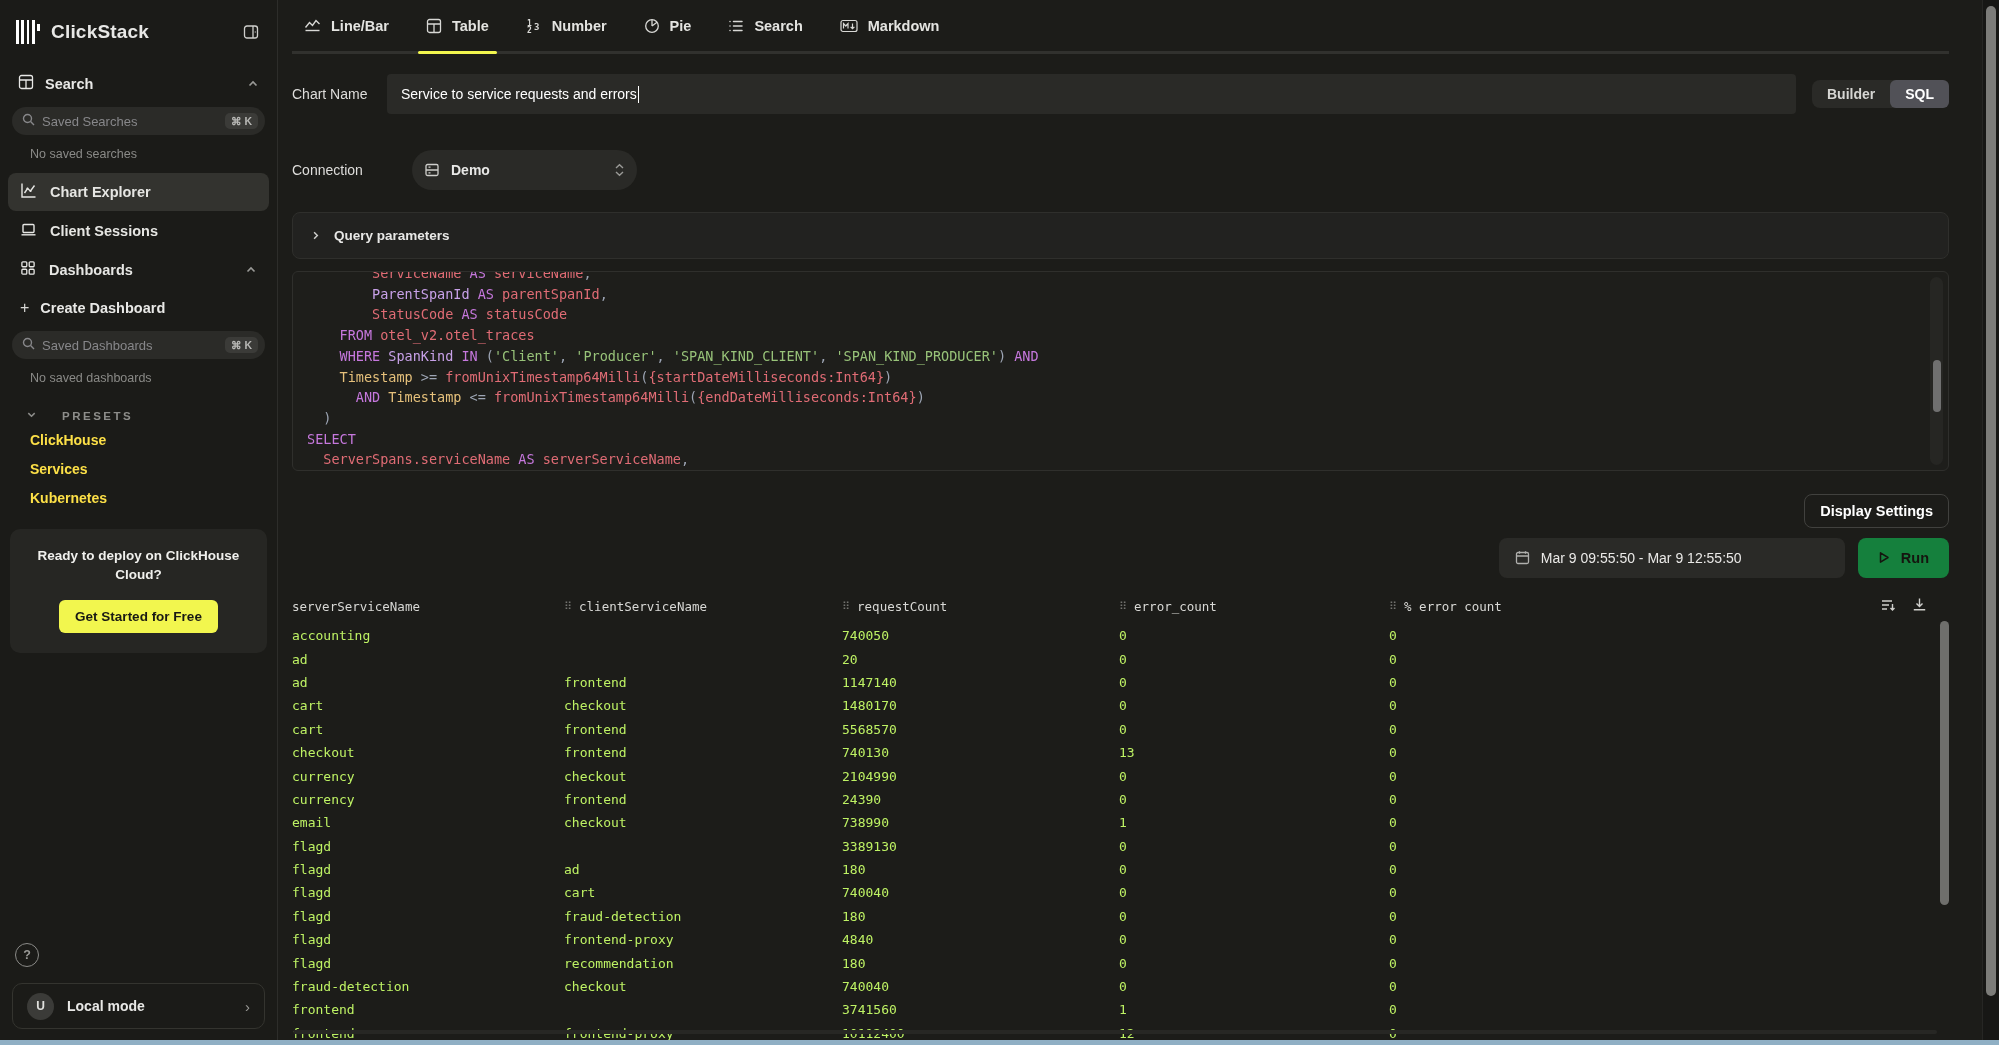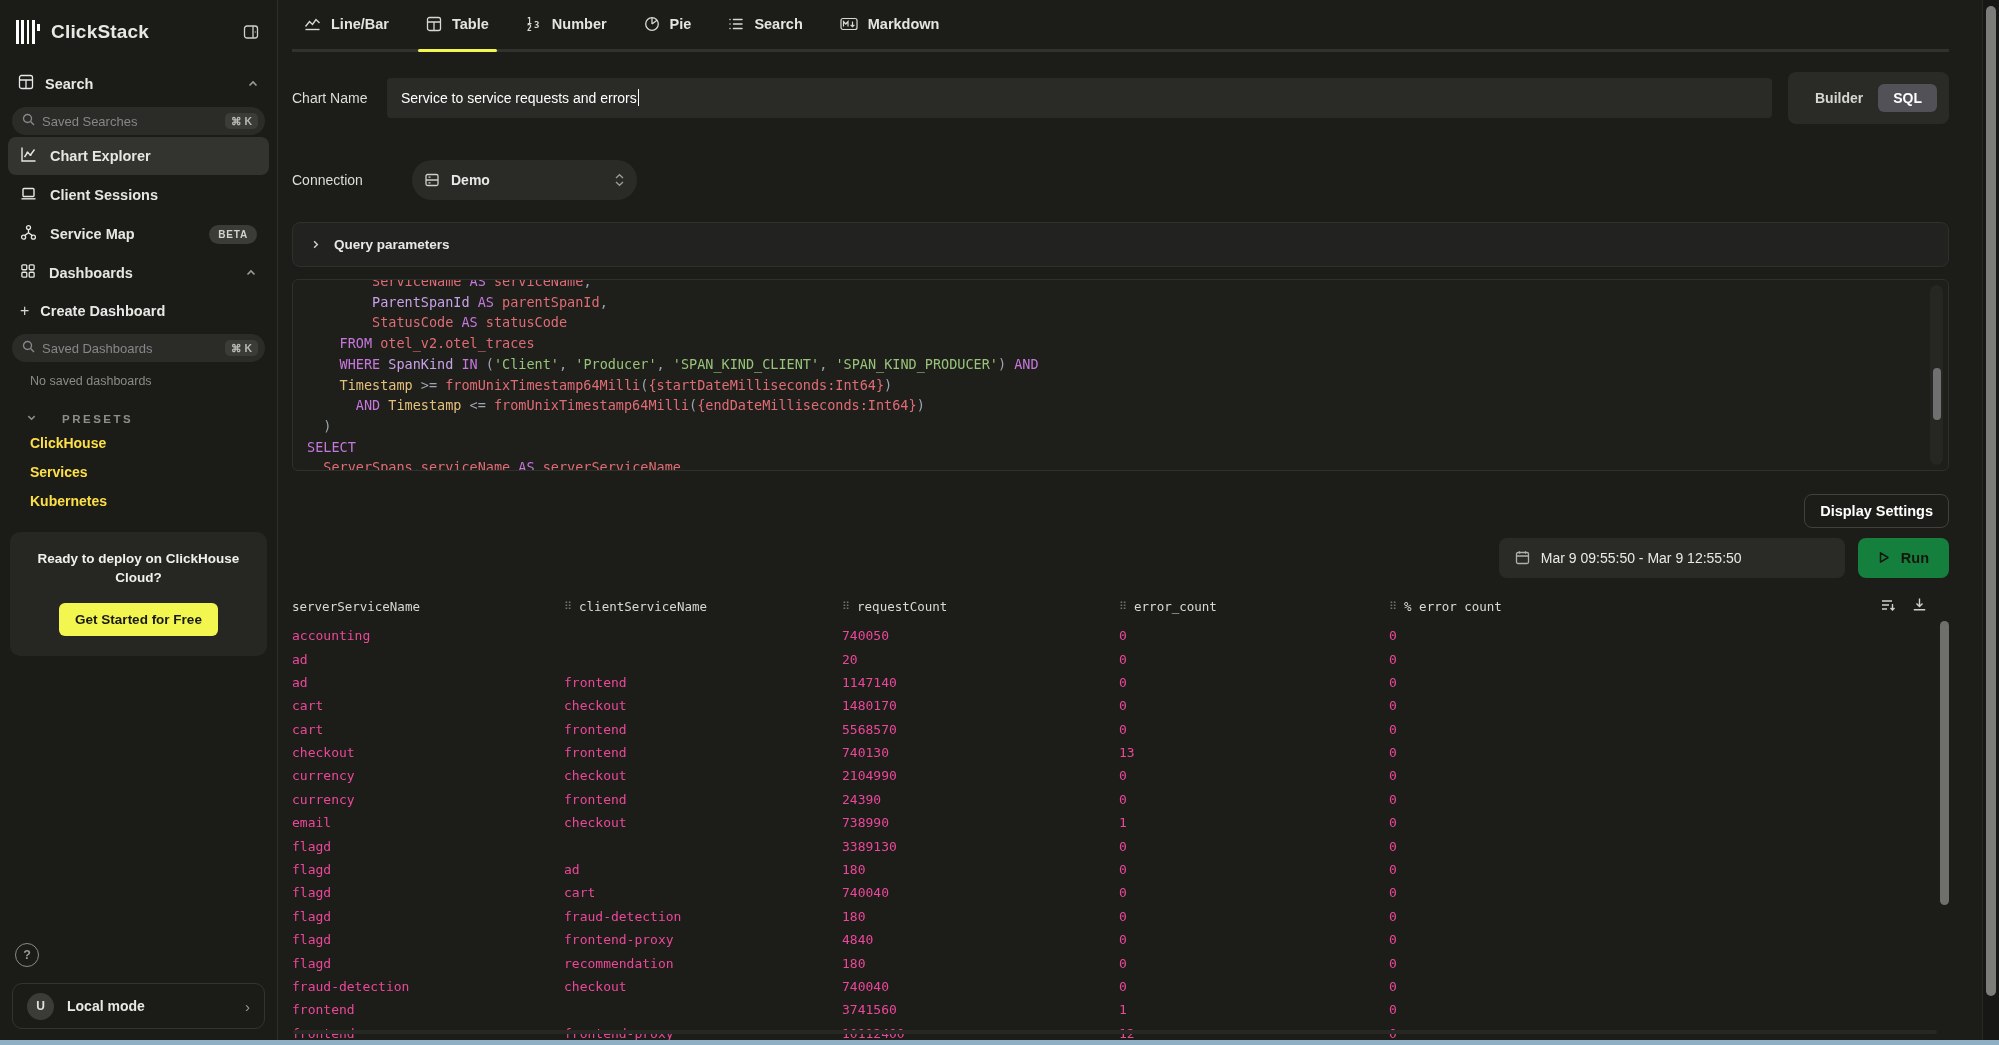"Builder" .segmented { padding: 12px -> 0 }
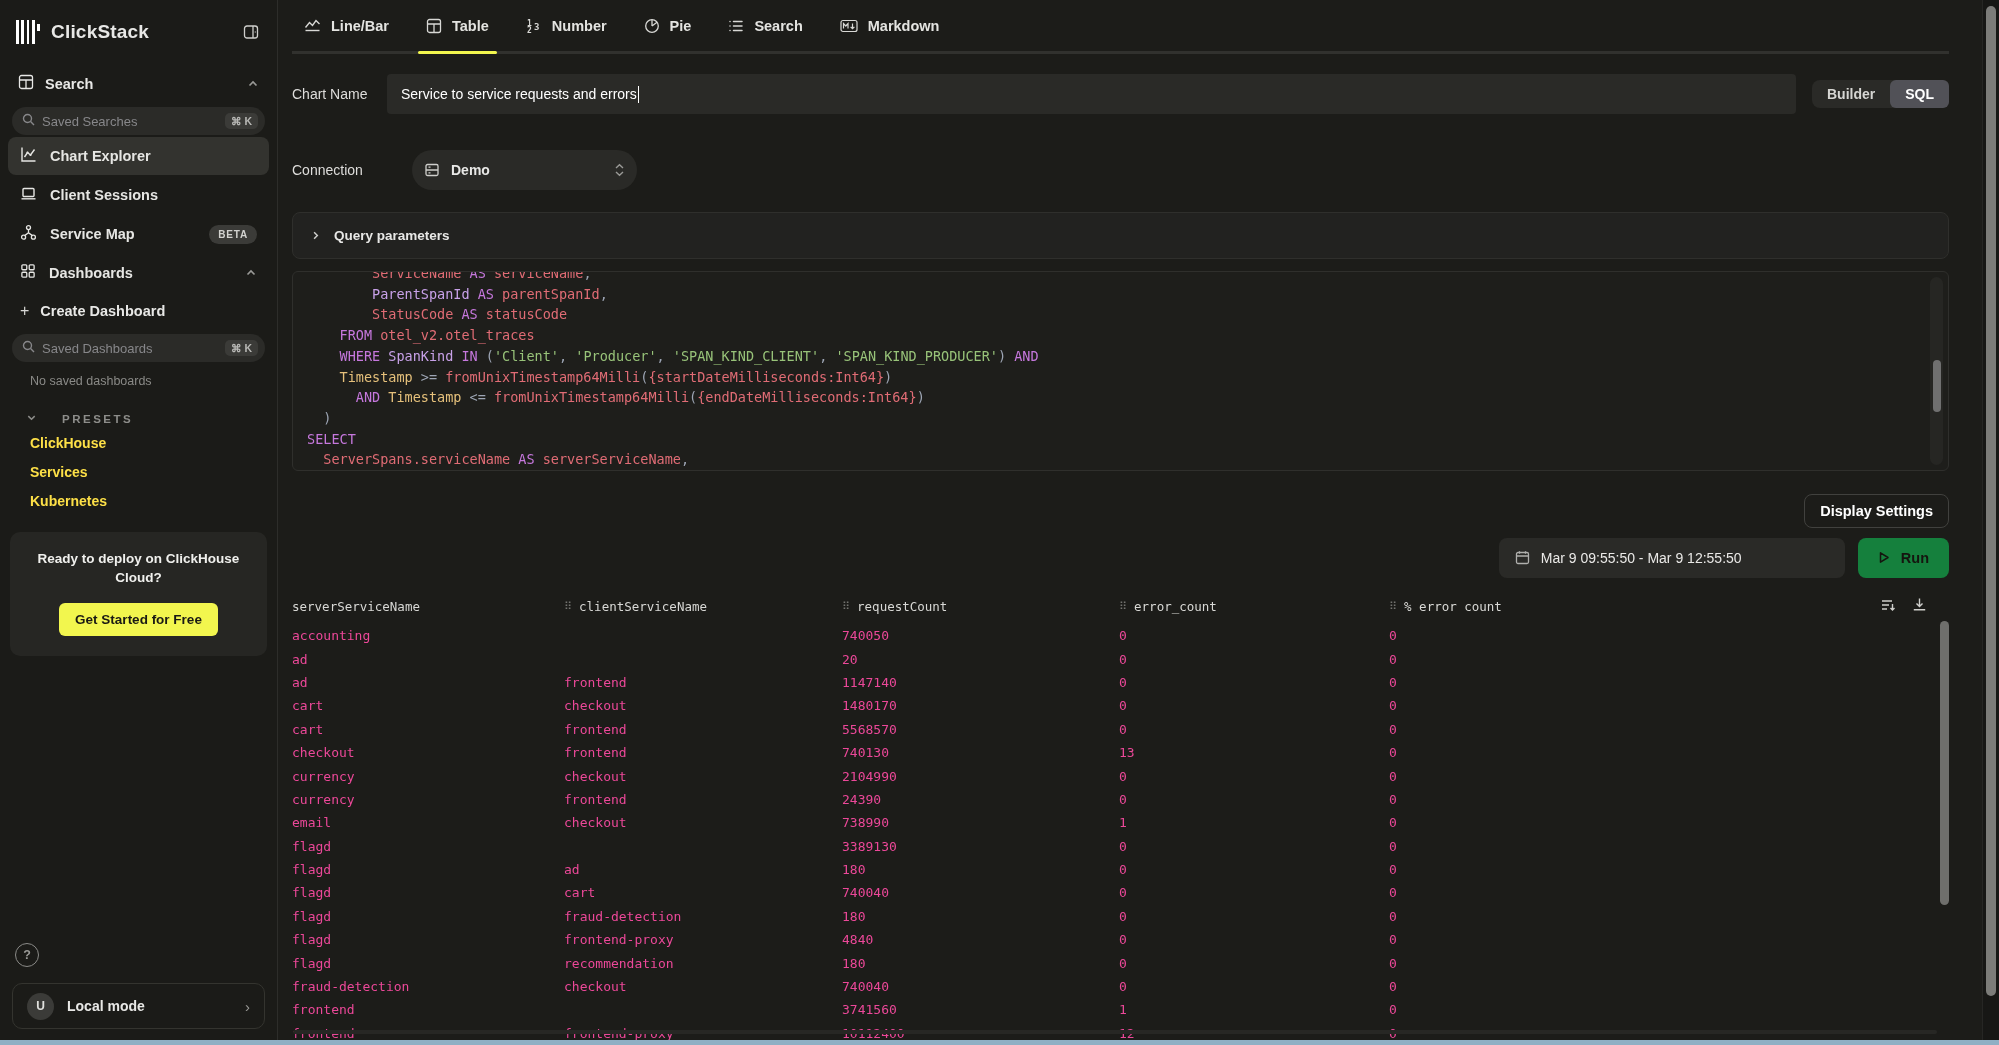"No saved searches" div.muted-note { html: none -> <div>No saved searches</div> }
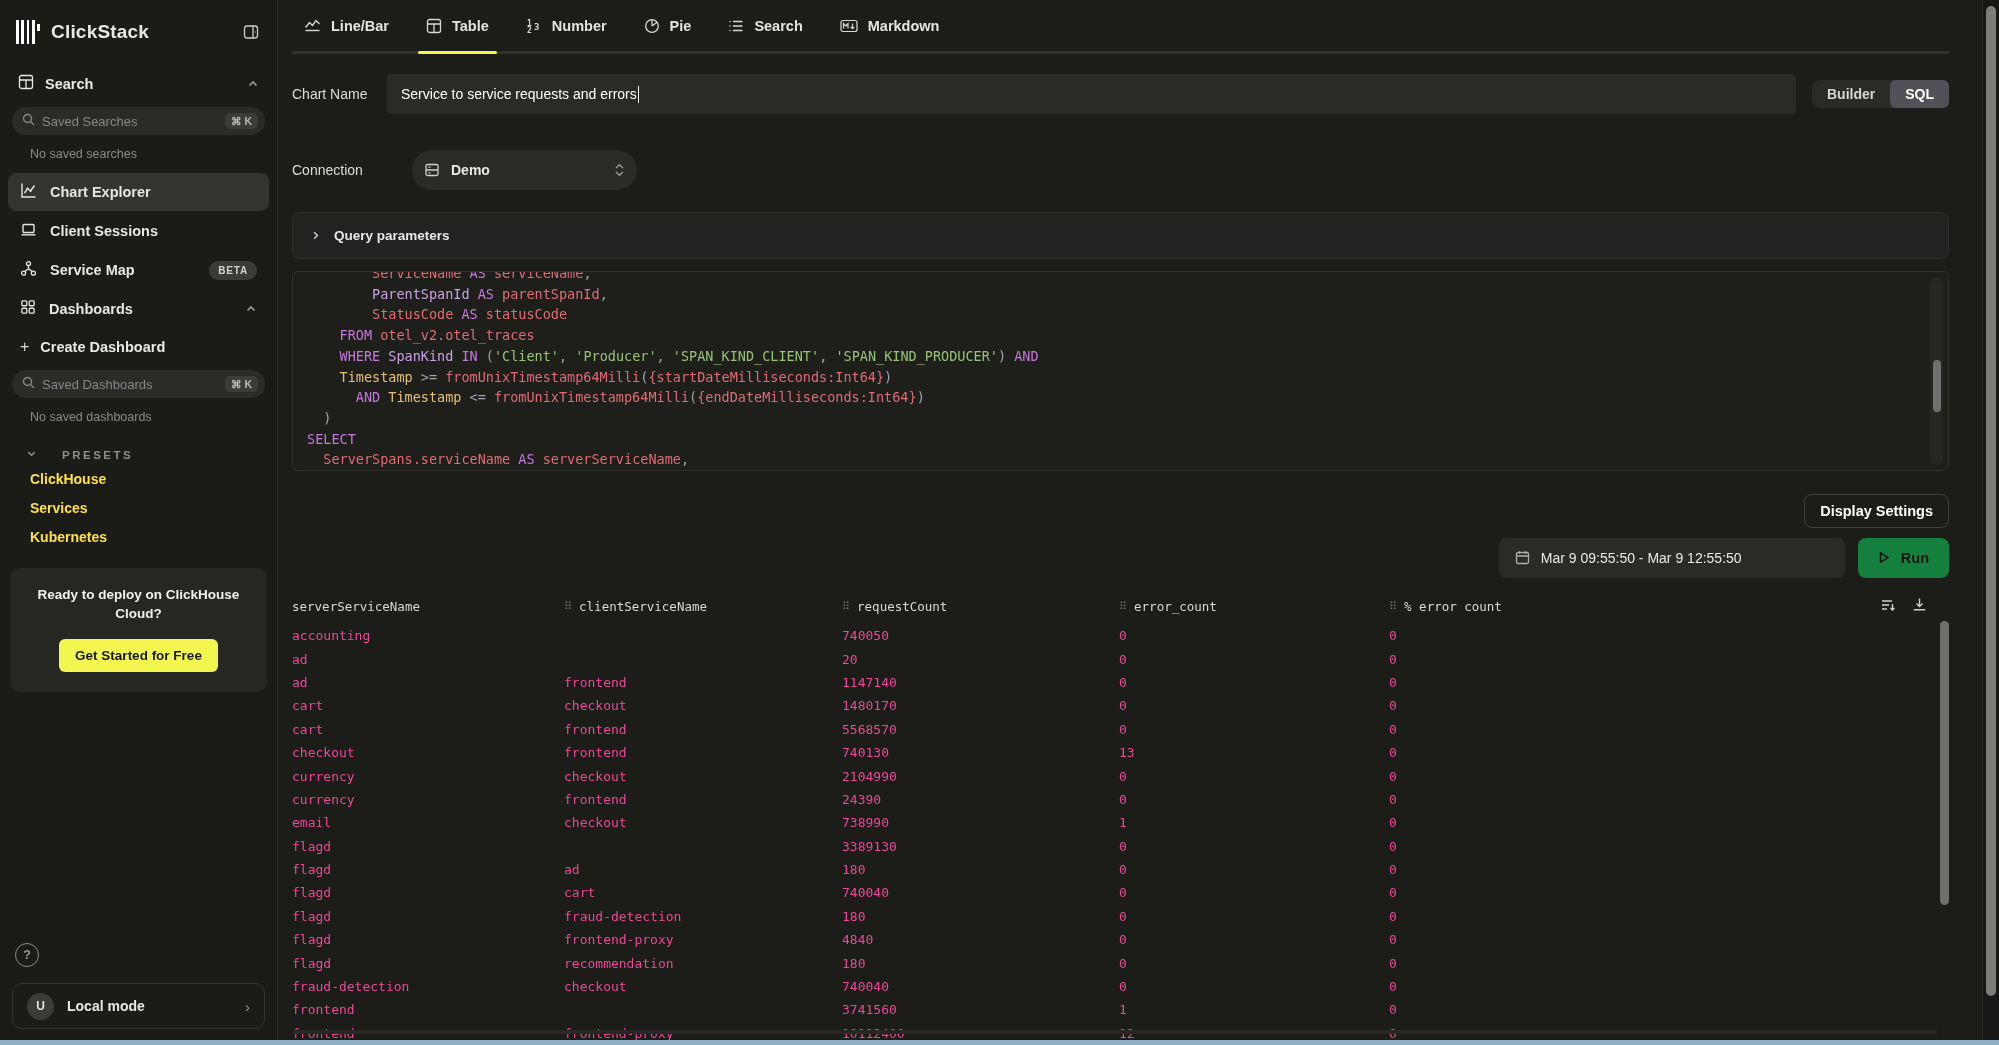"Service Map" div.nav-item { html: <div> <span><svg> <circle></circle> <circle></circle> <circle></circle> <path></path> </svg></span> <span>Service Map</span> <span>BETA</span> </div> -> none }
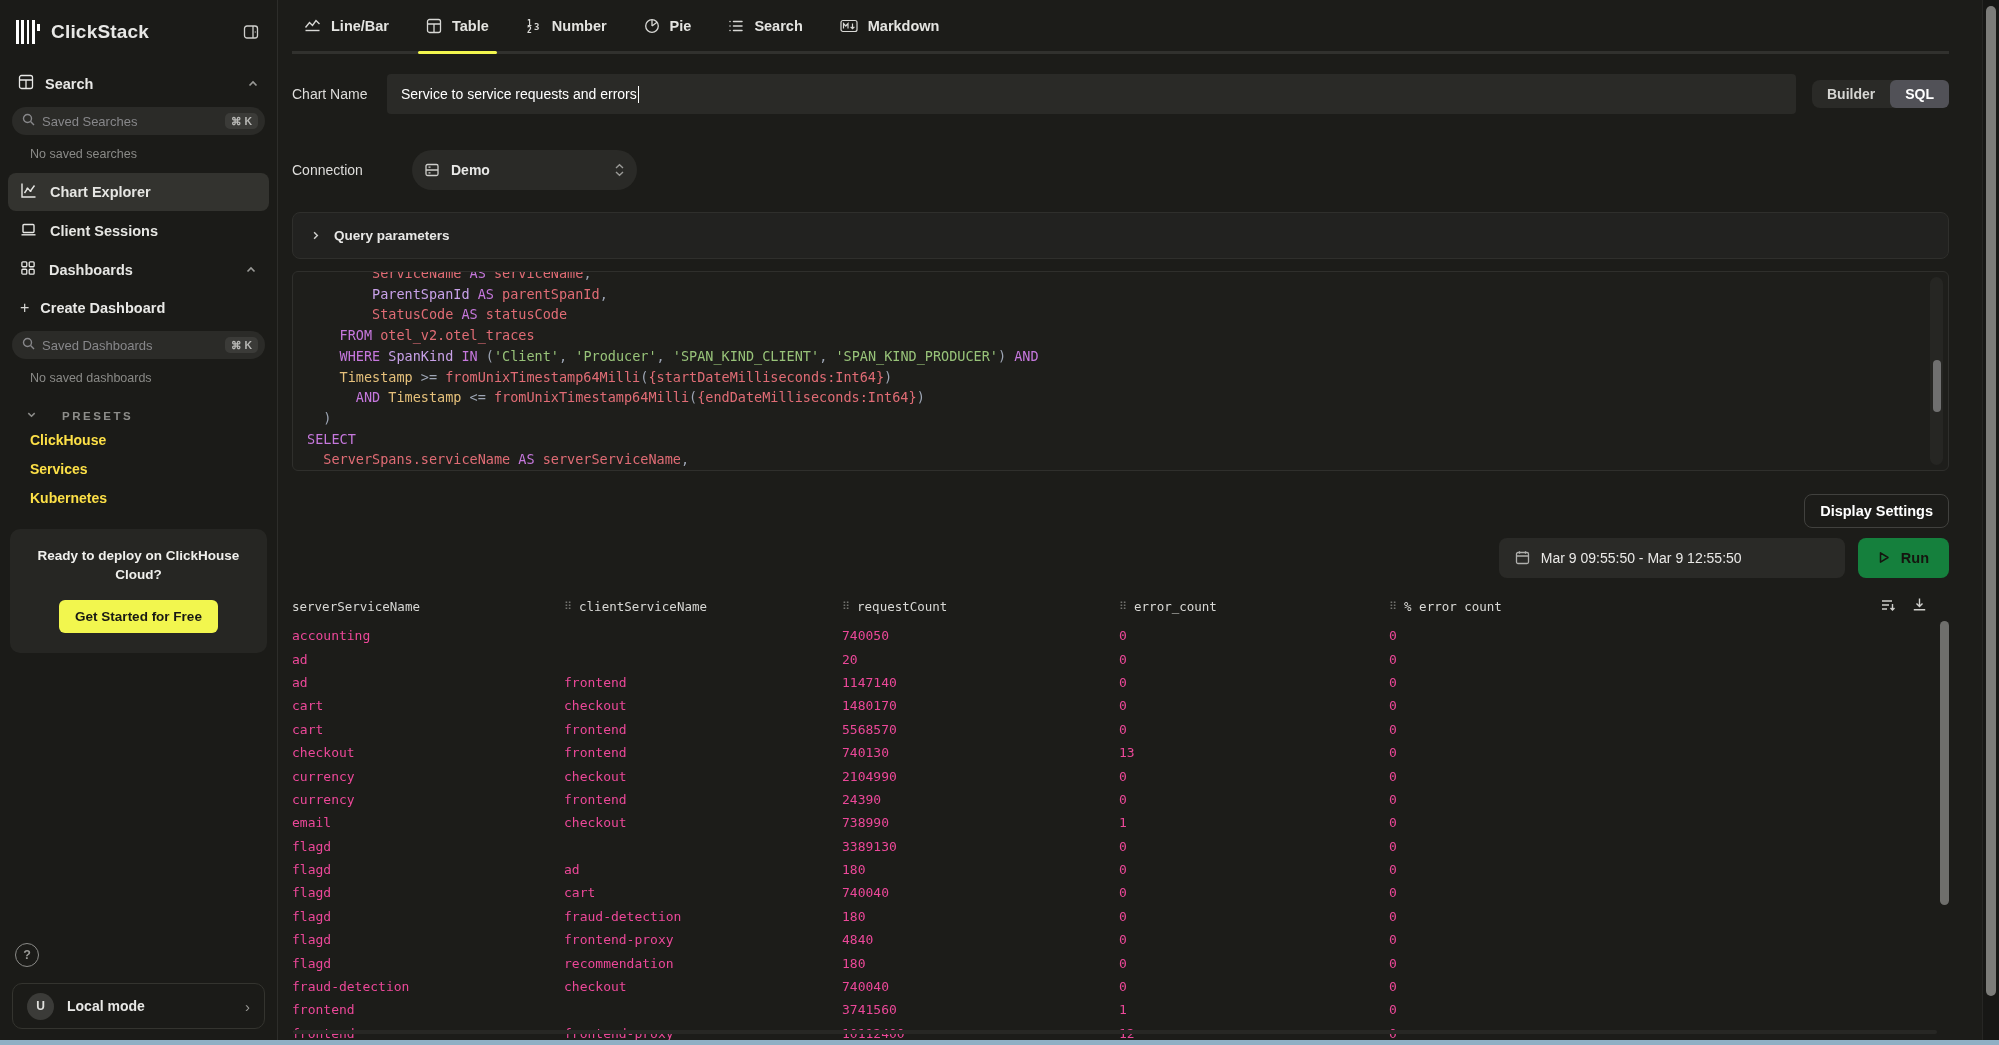"accounting" .trow { color: #ec4899 -> #bef264 }
